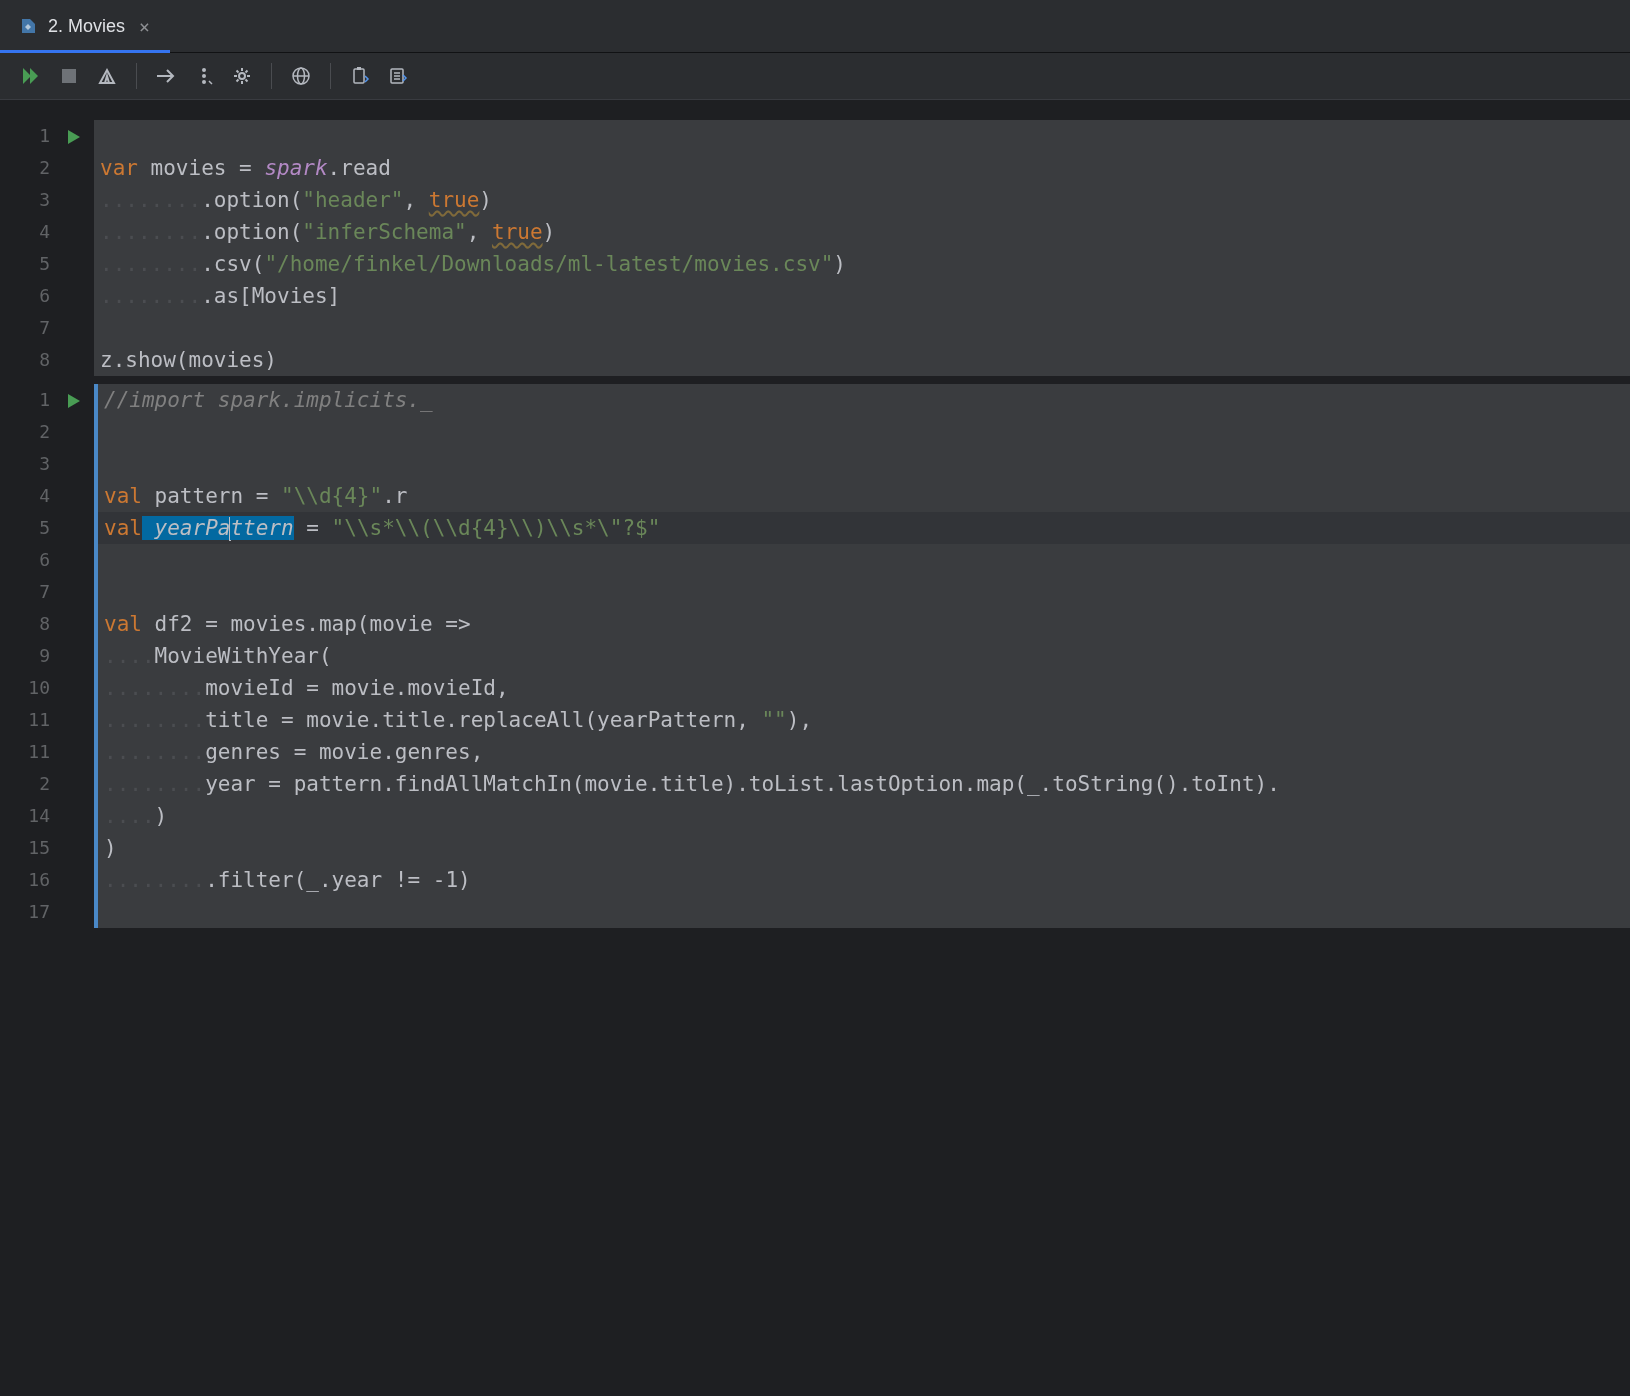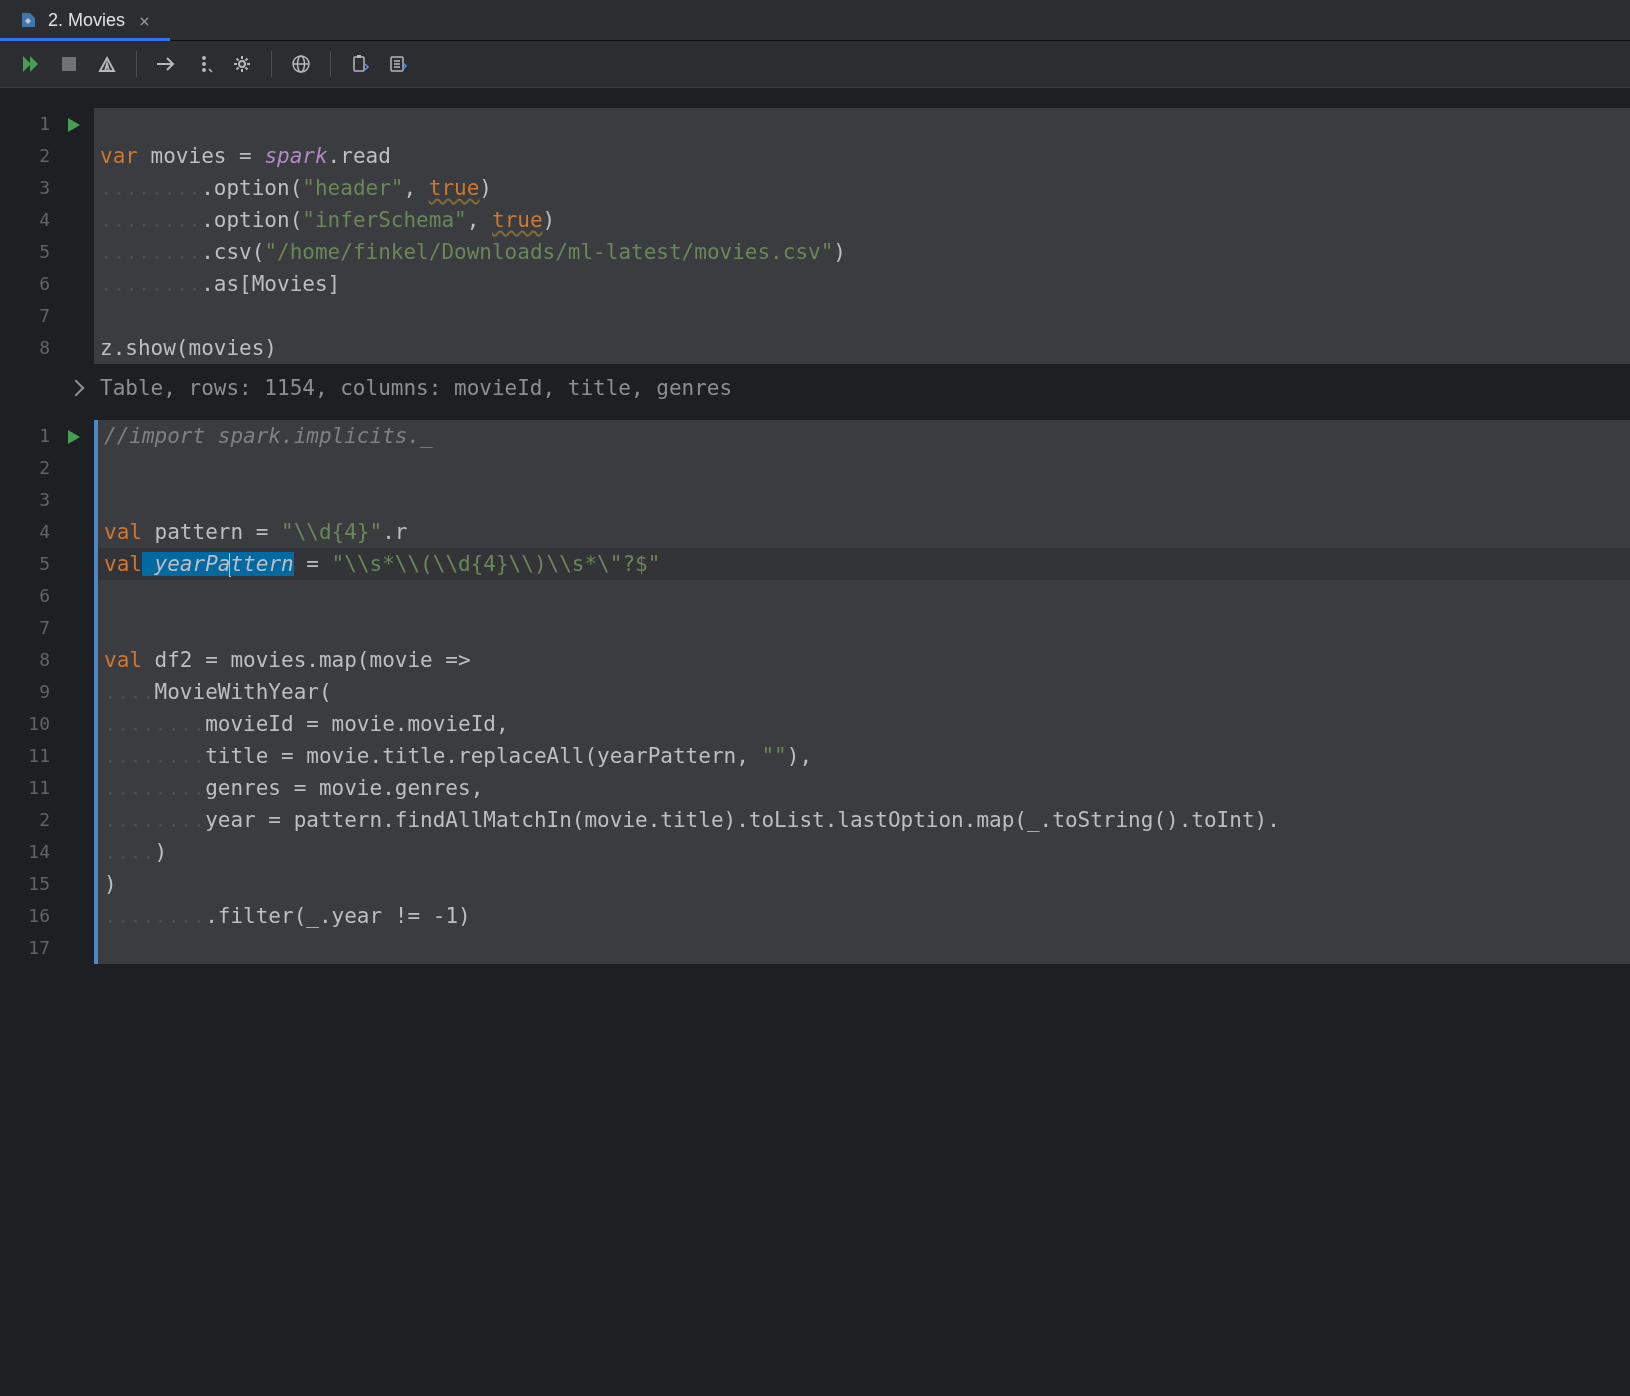"2. Movies" .tab-bar { height: 41px -> 53px }
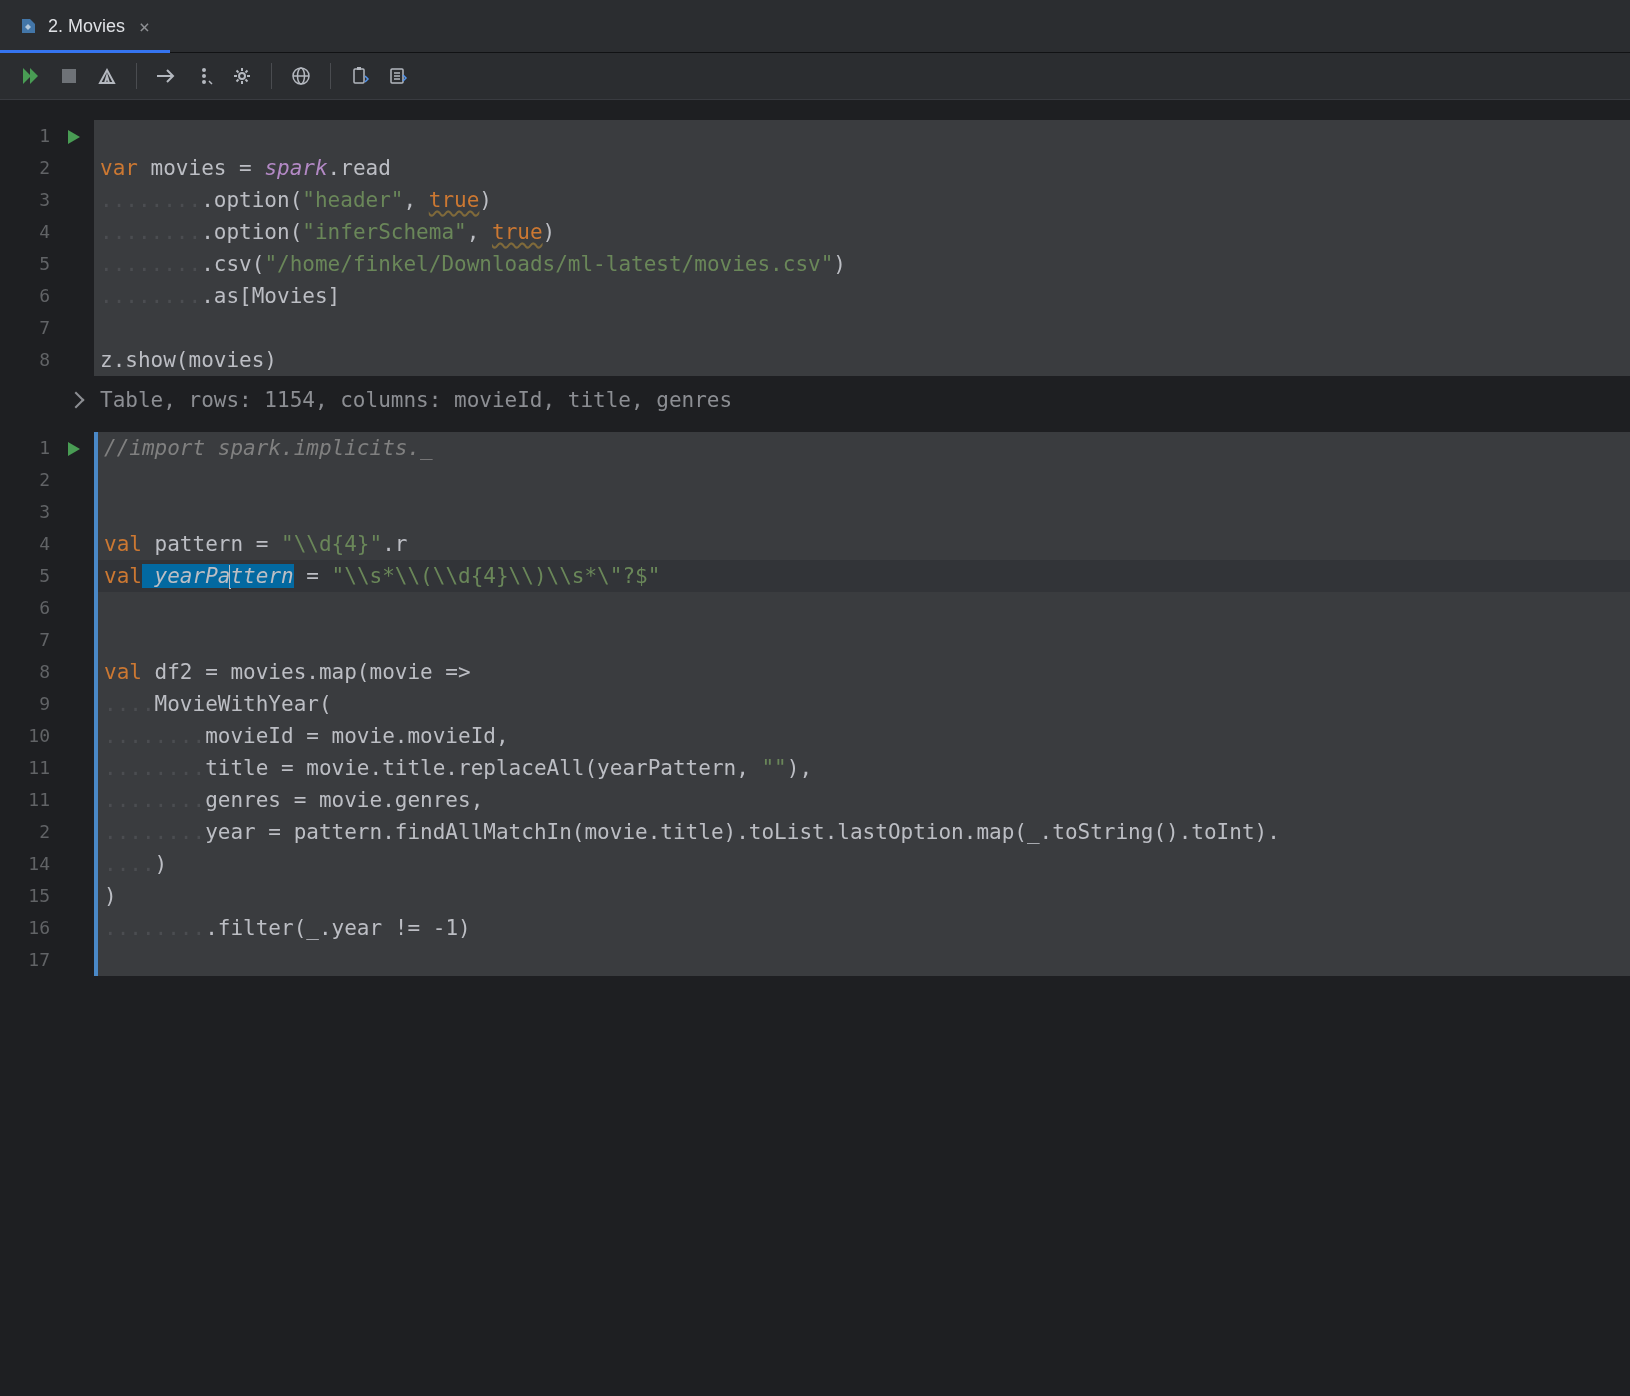"Table, rows: 1154, columns: movieId," div.output-row { html: <div> <div></div> <span>Table, rows: 1154, columns: movieId, title, genres</span> </div> -> none }
